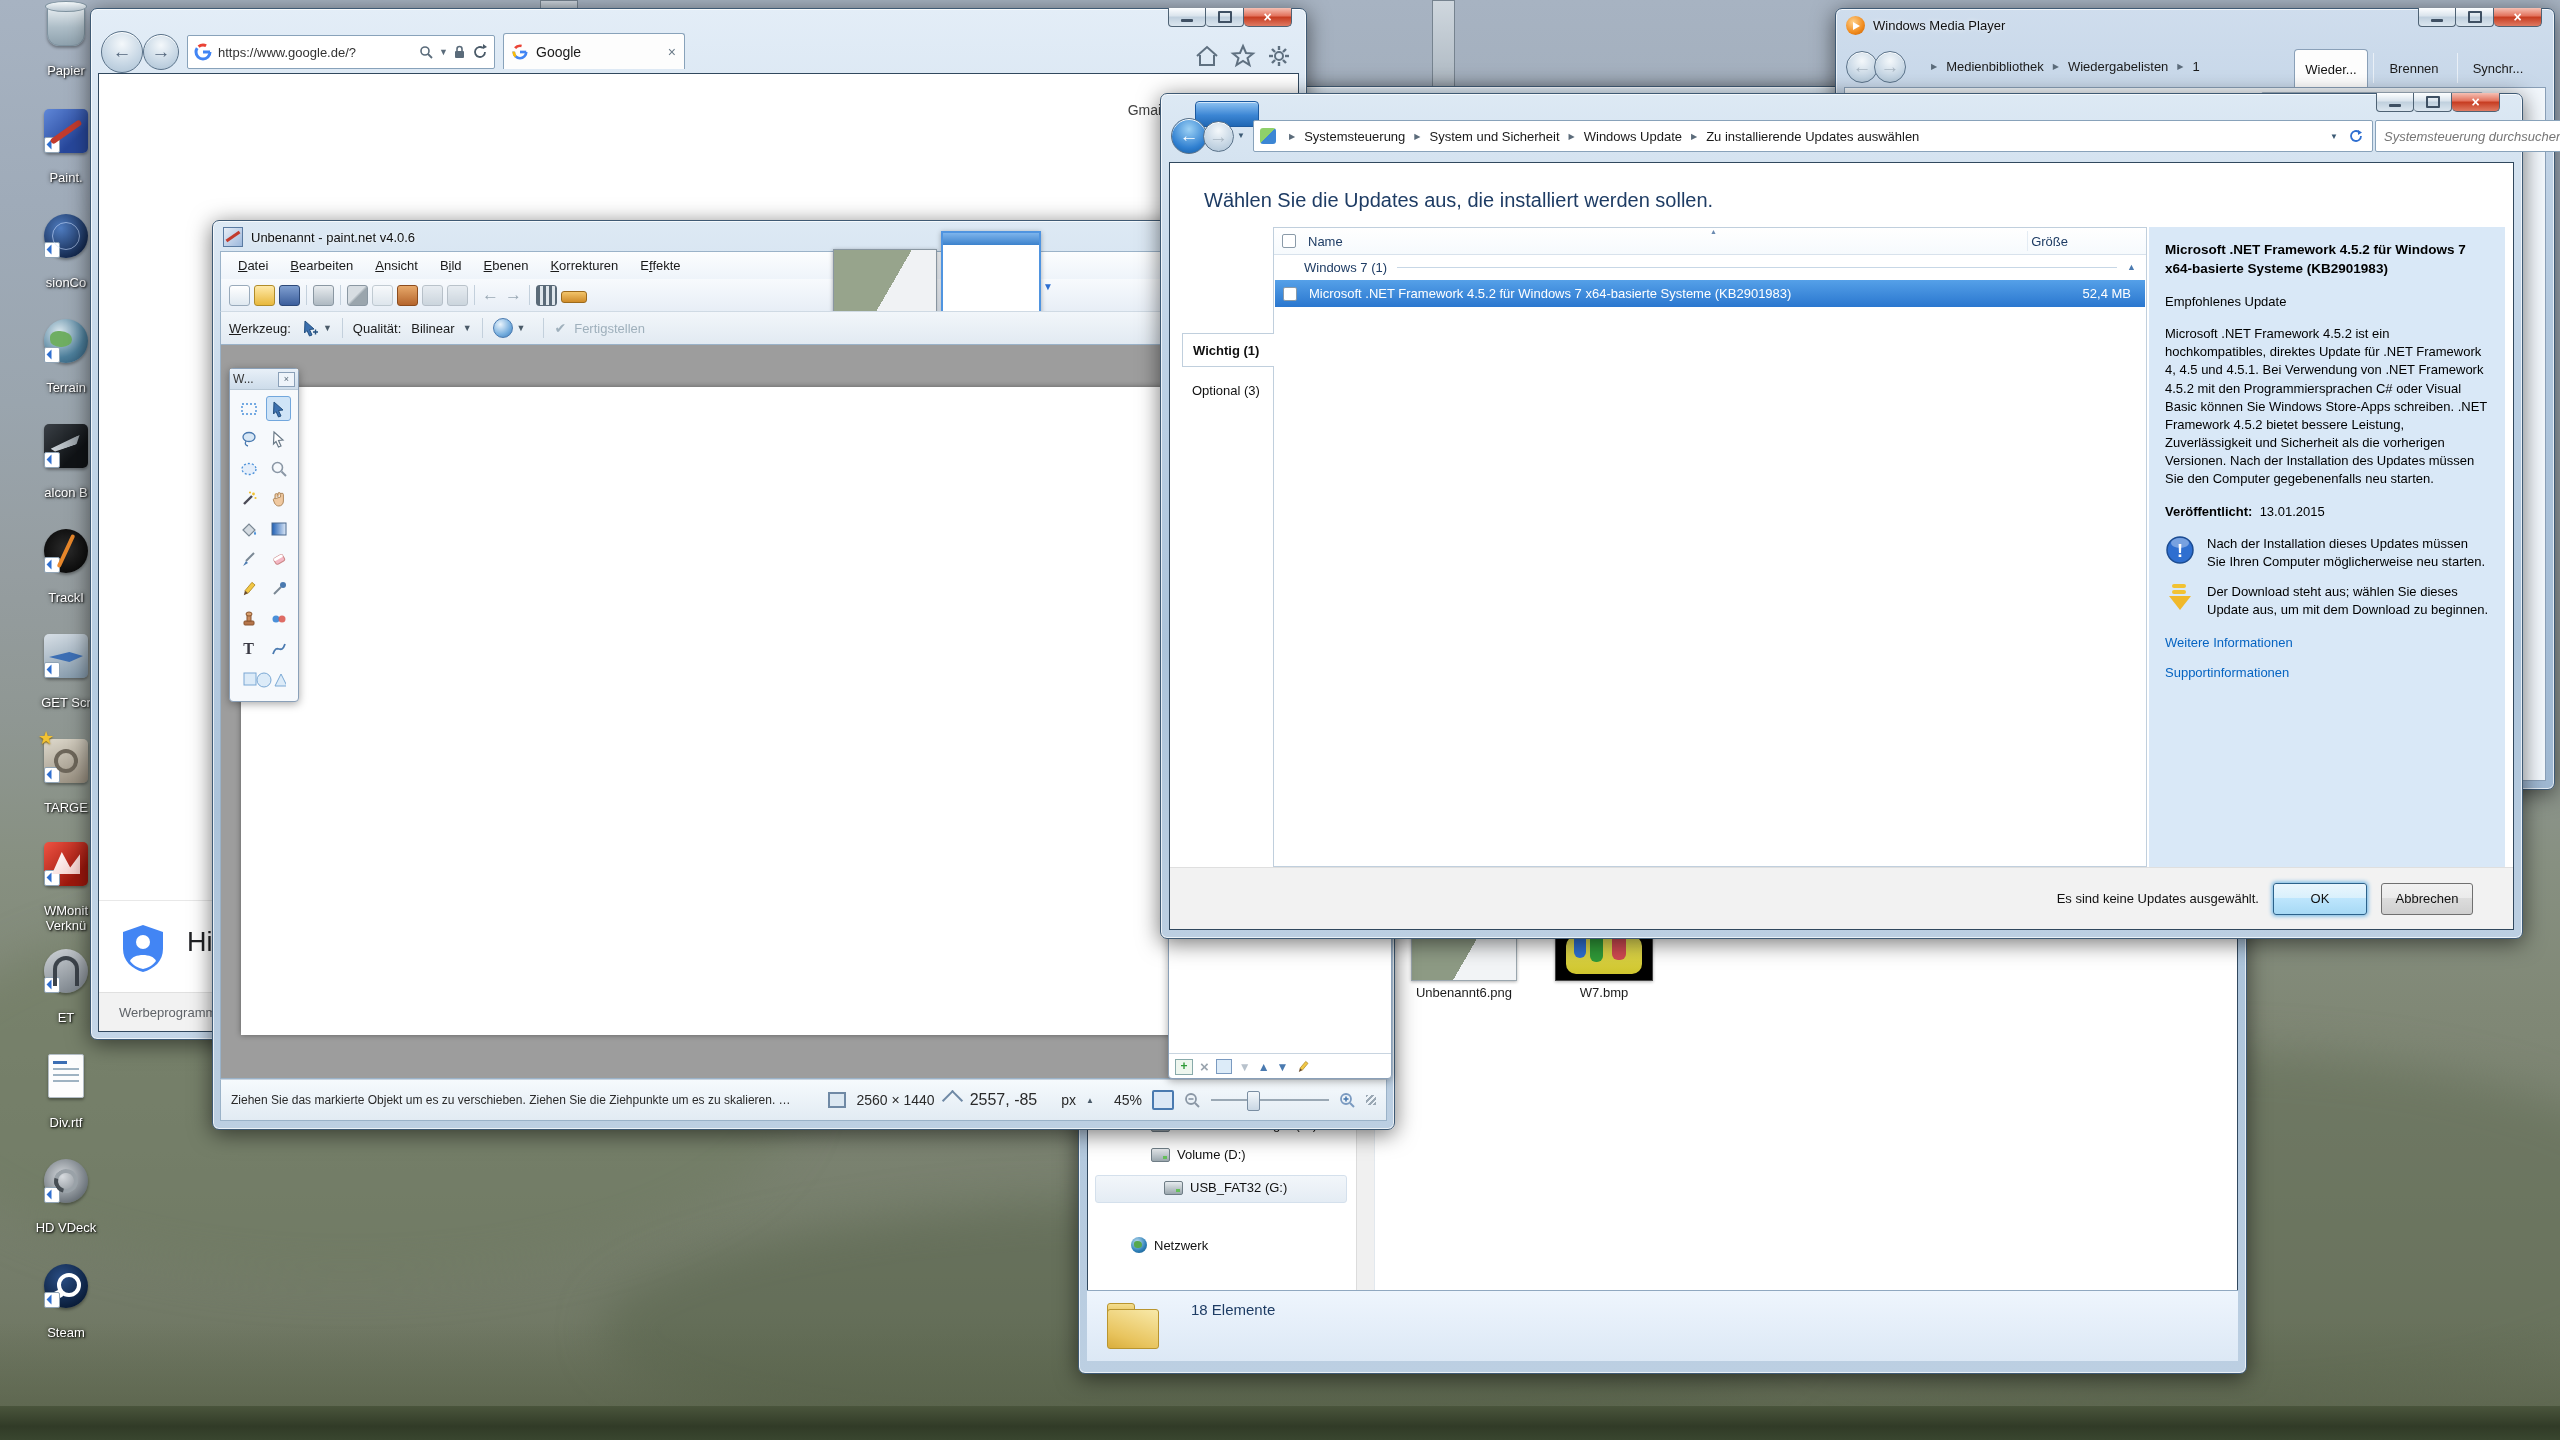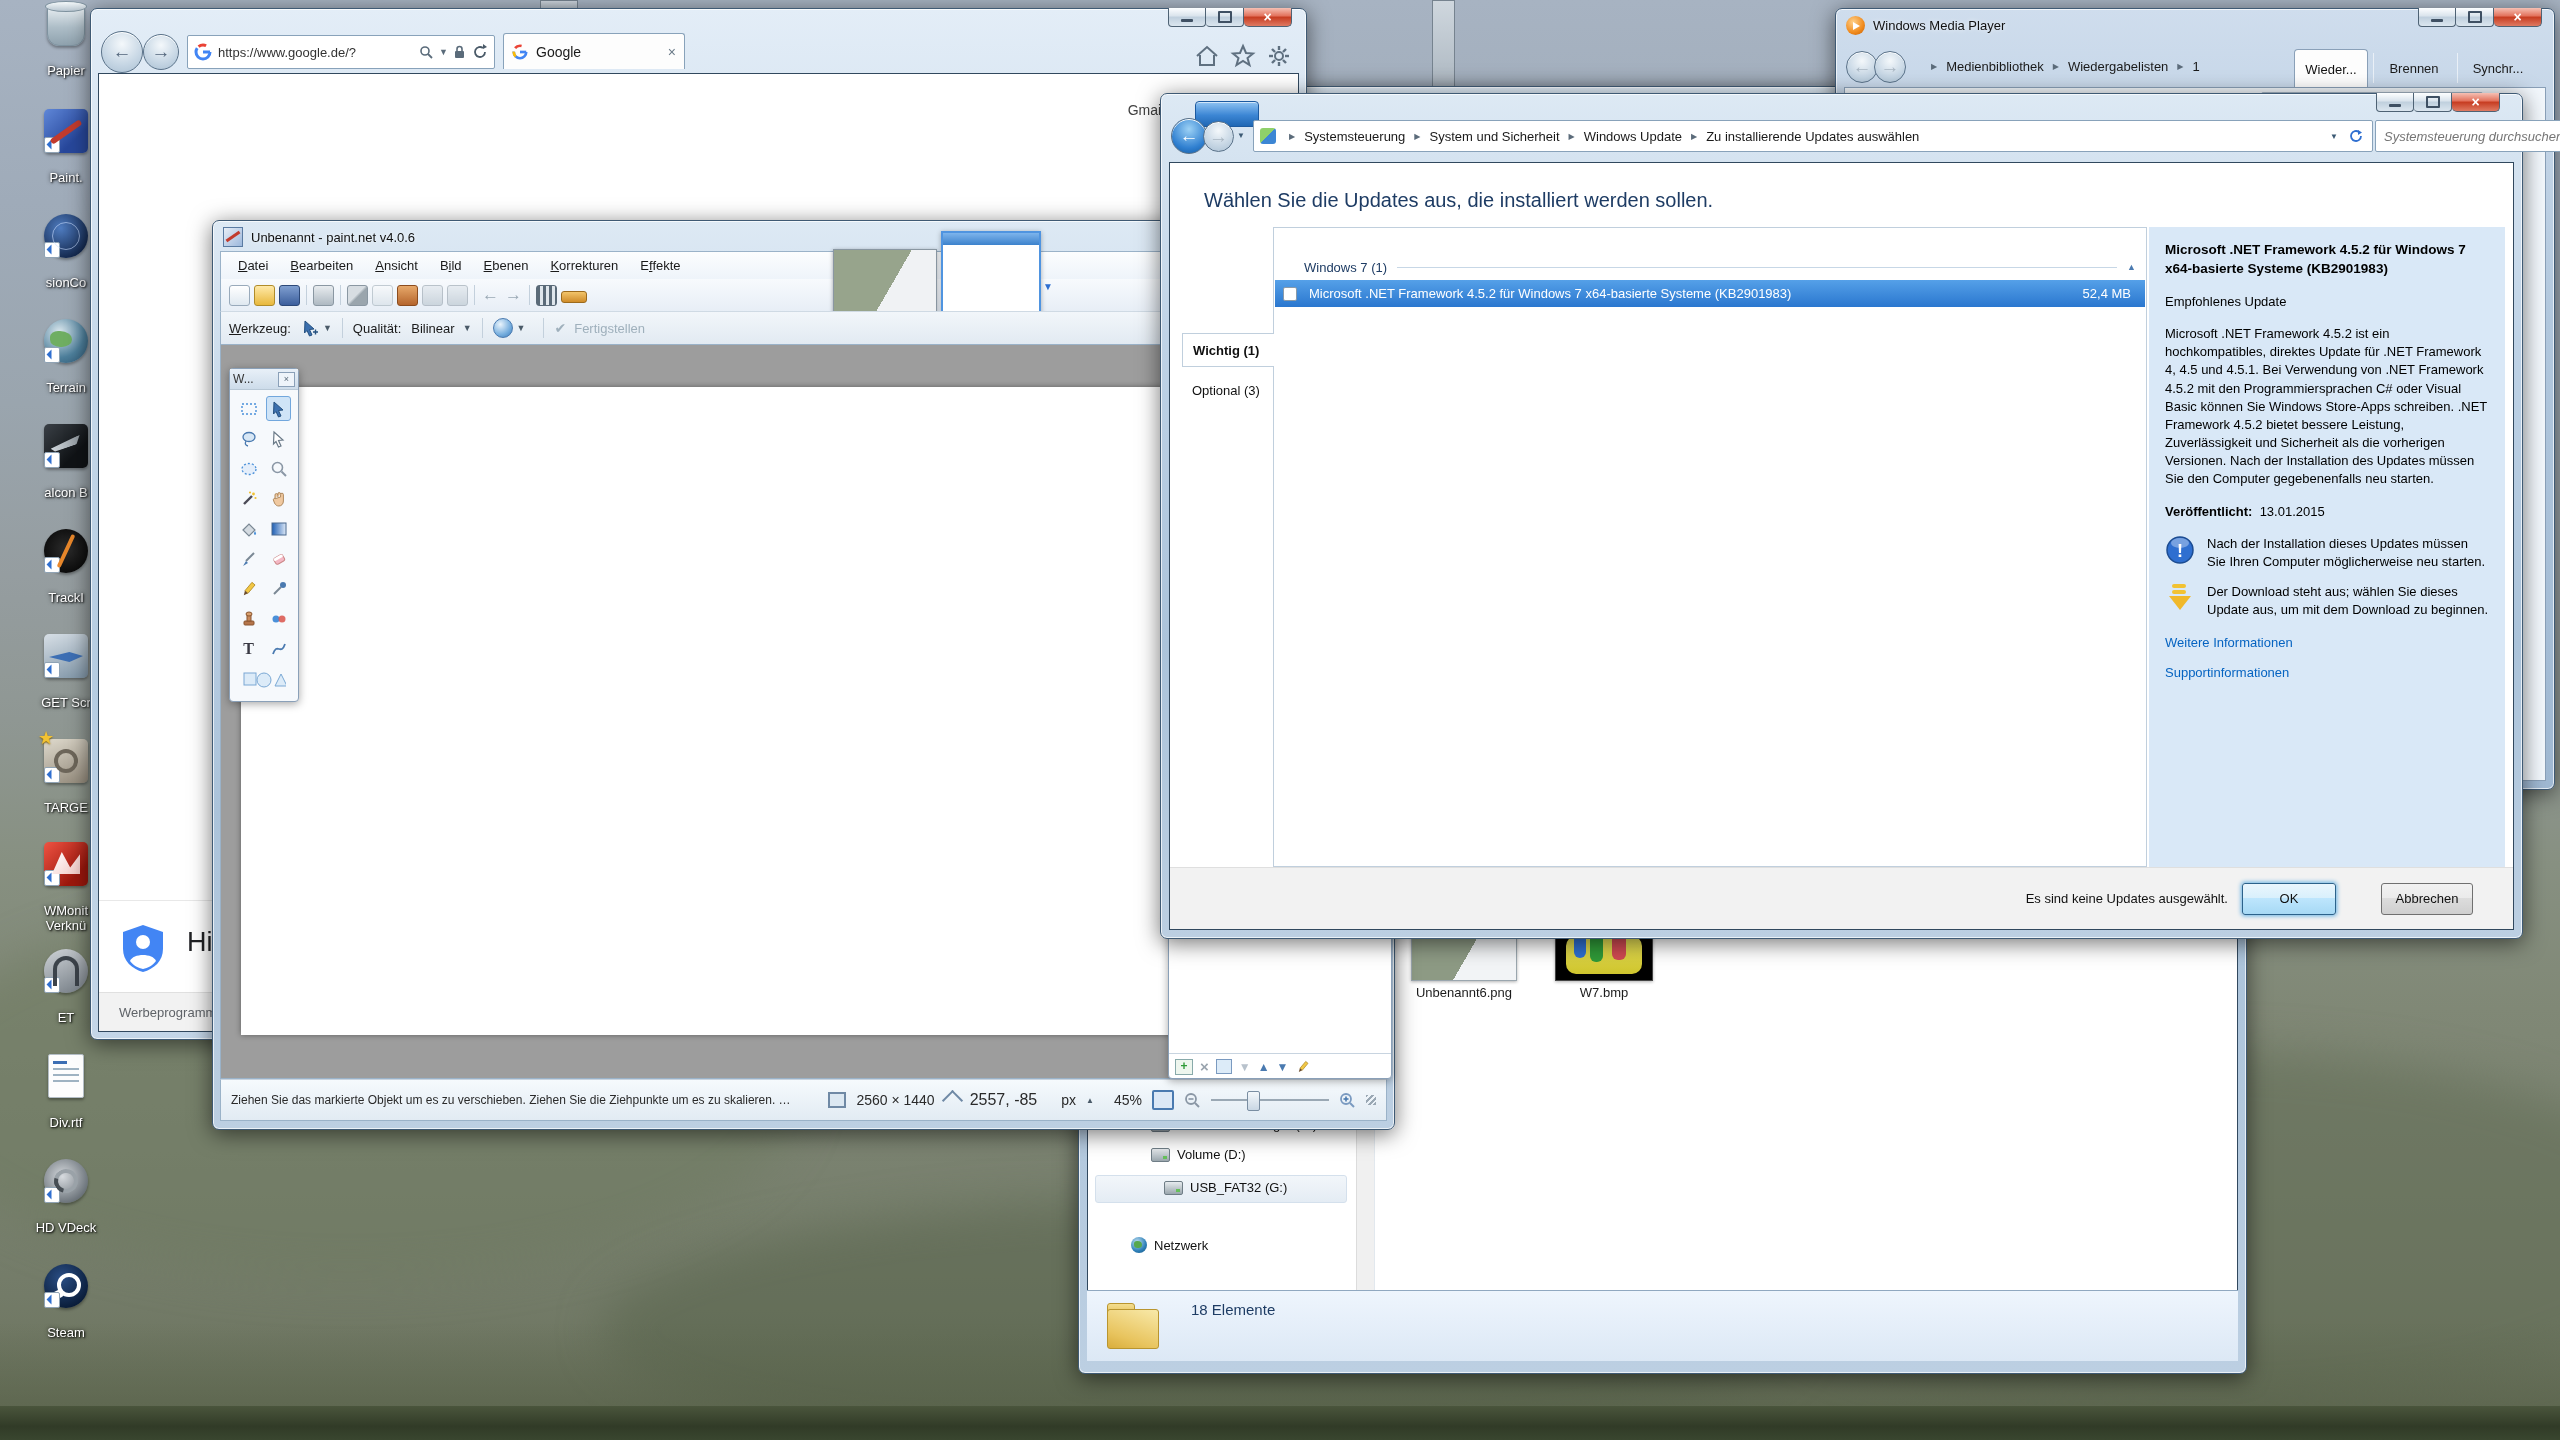"Name" div { html: none -> <div> <span>▲</span> <span></span> <span>Name</span> <span>Größe</span> <span></span> </div> }
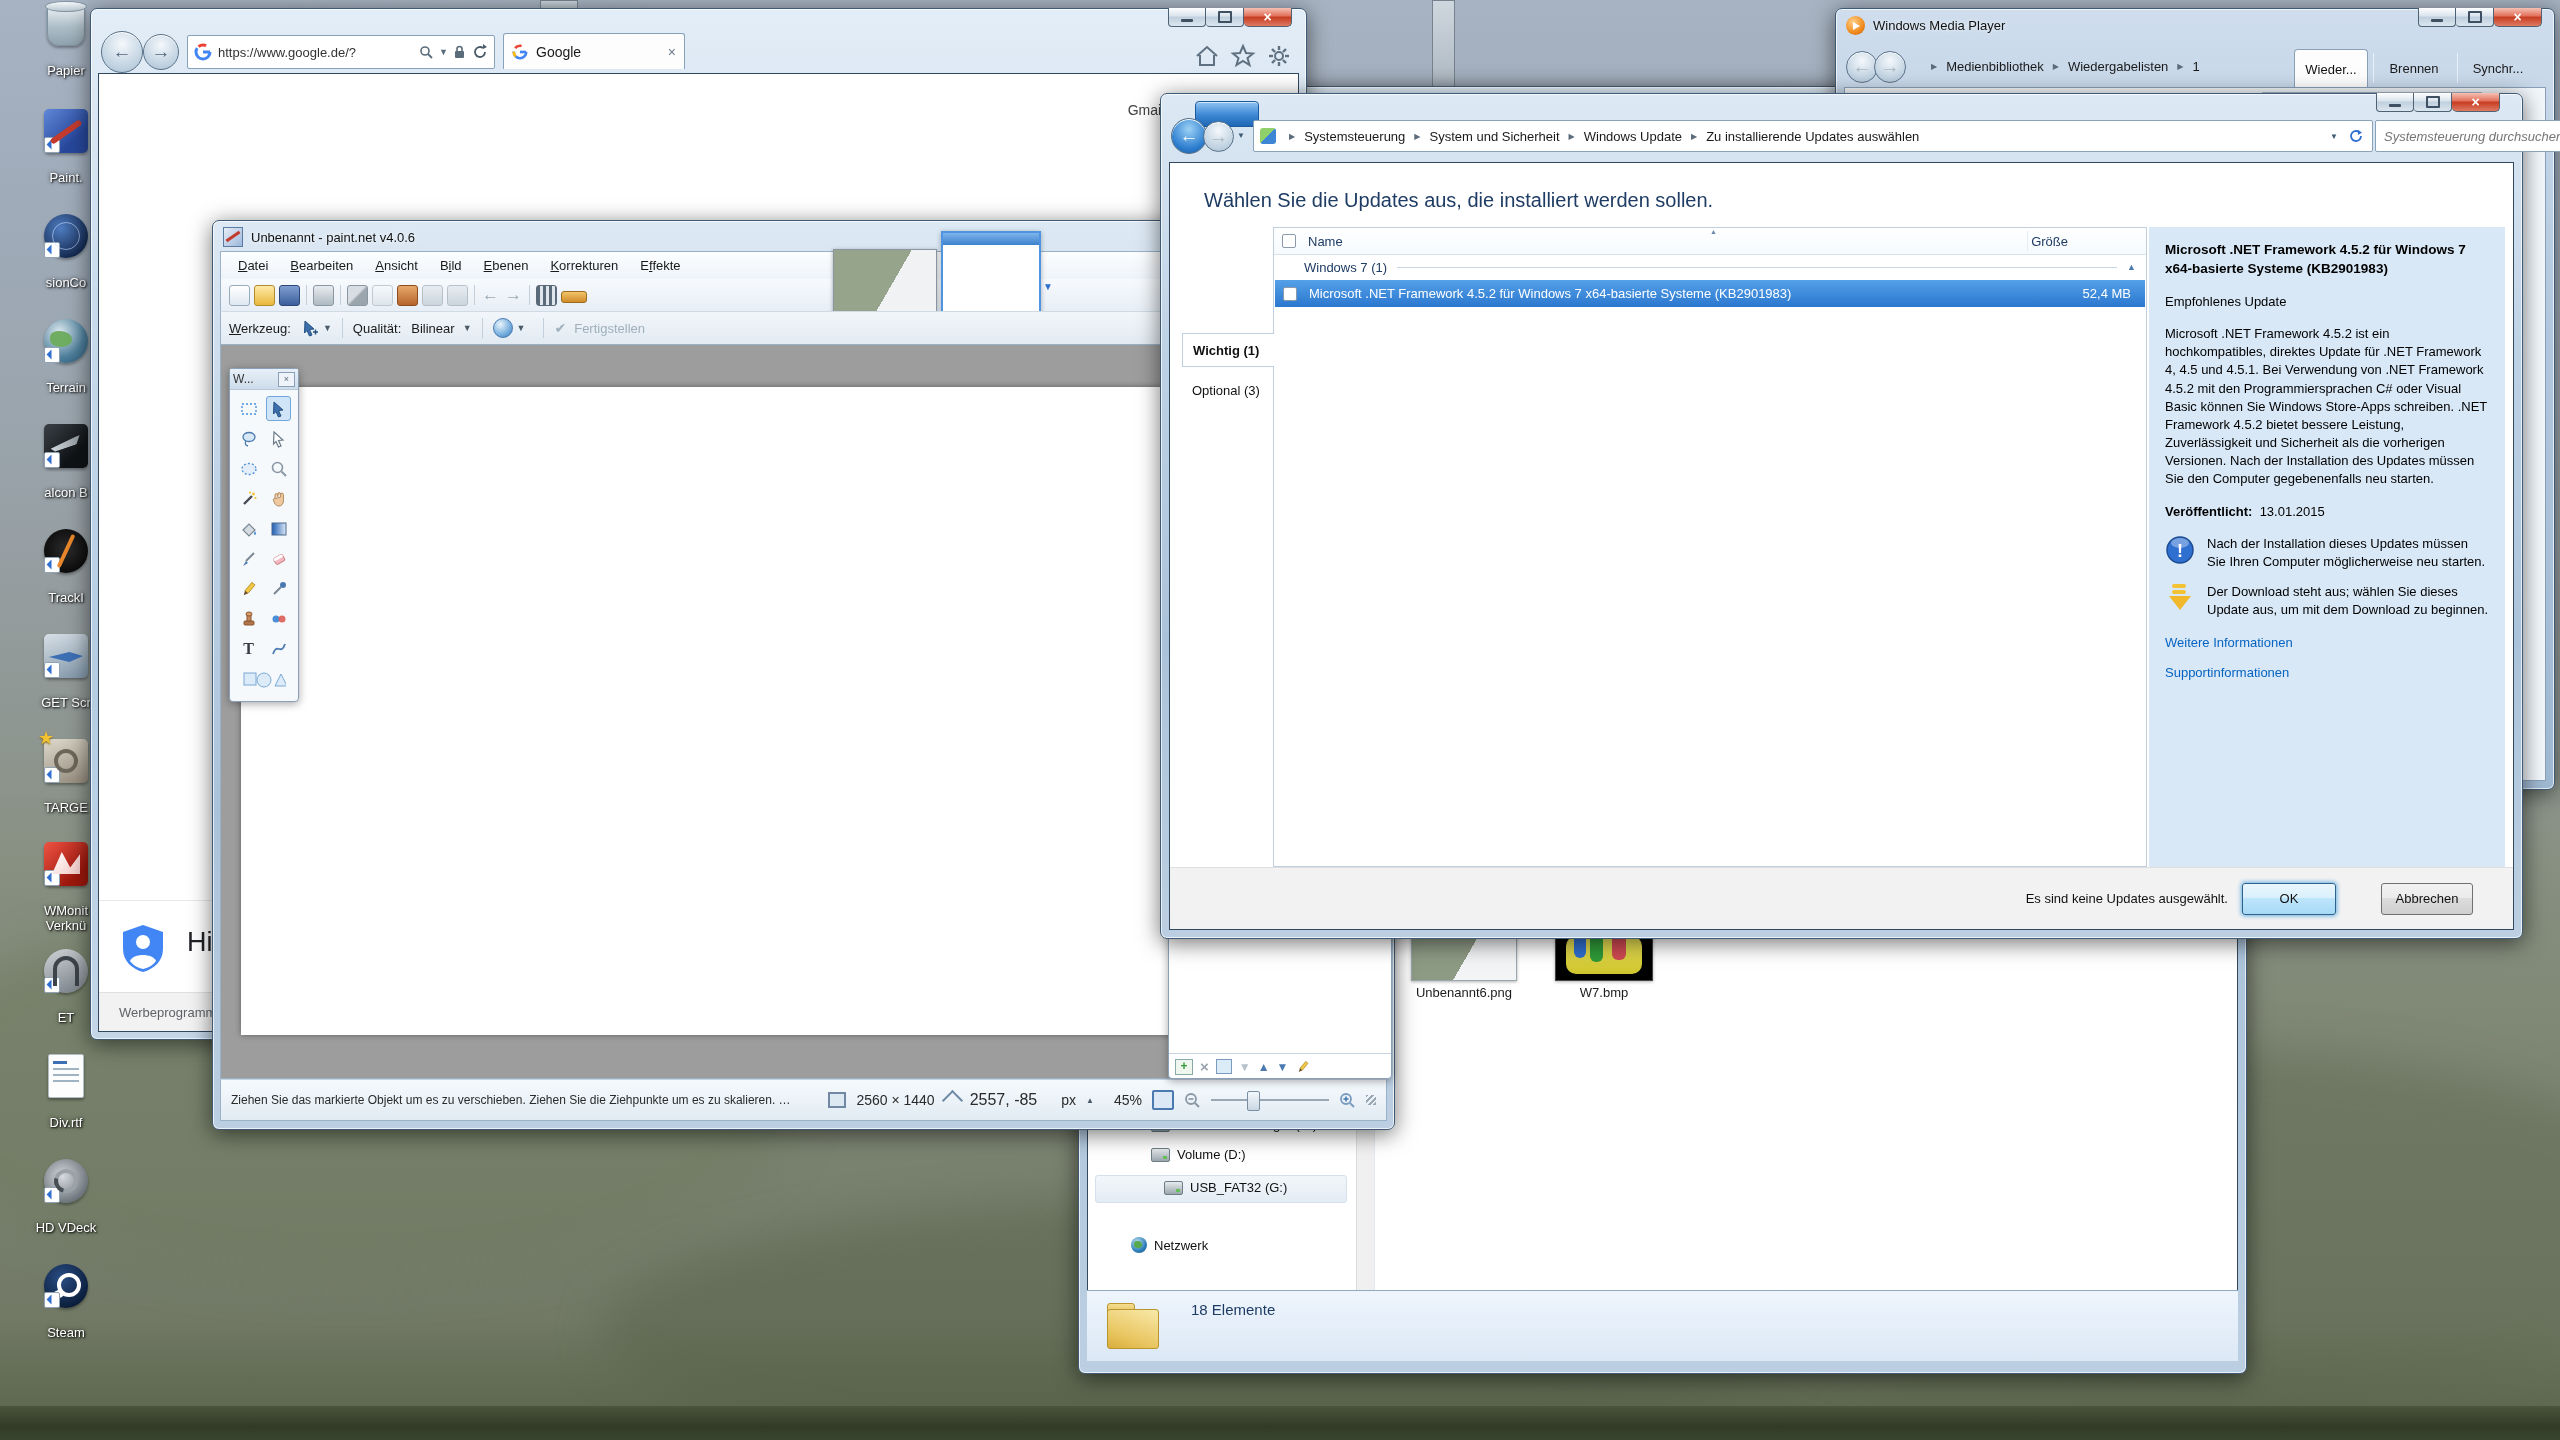"Abbrechen" div.btn { margin-left: 31px -> none }
